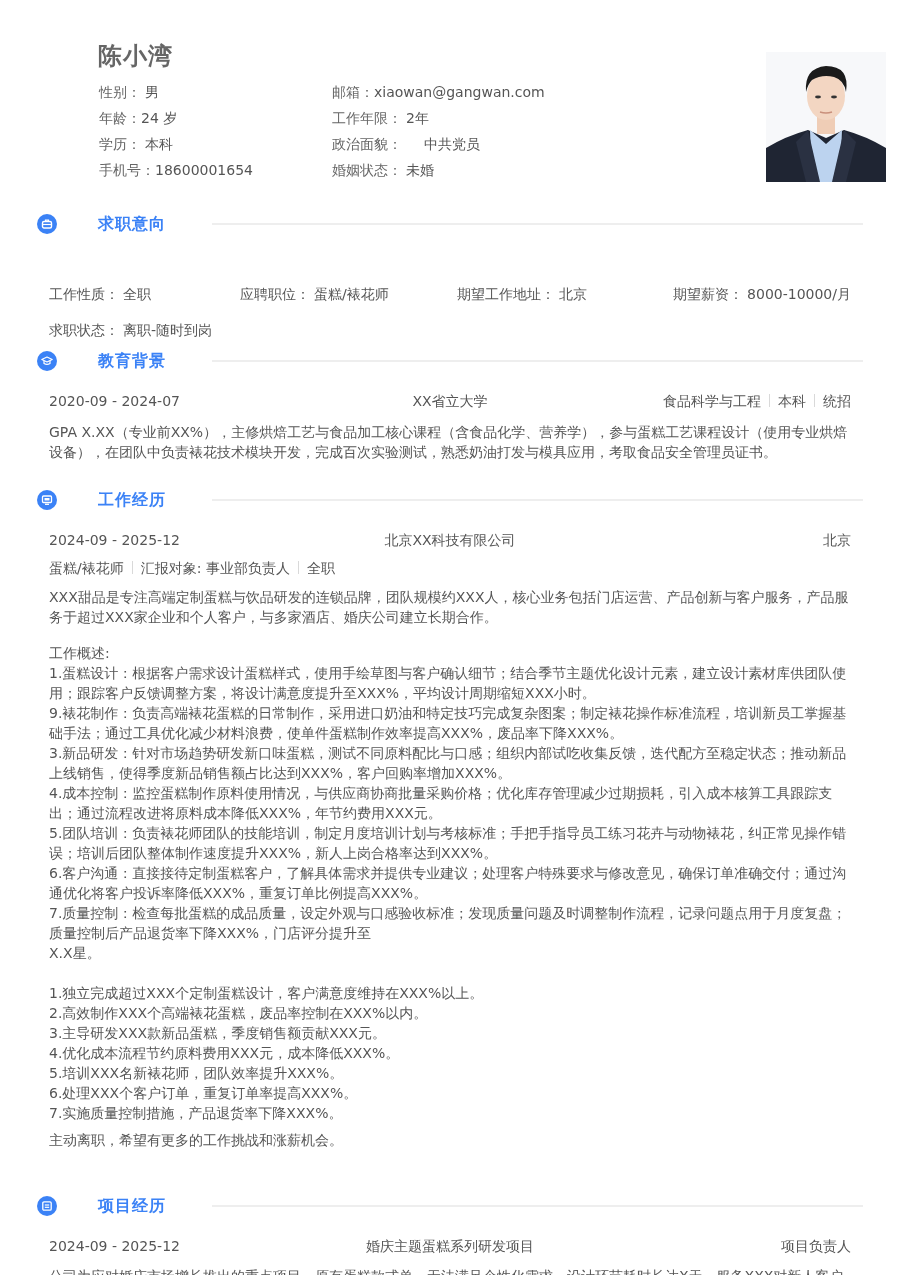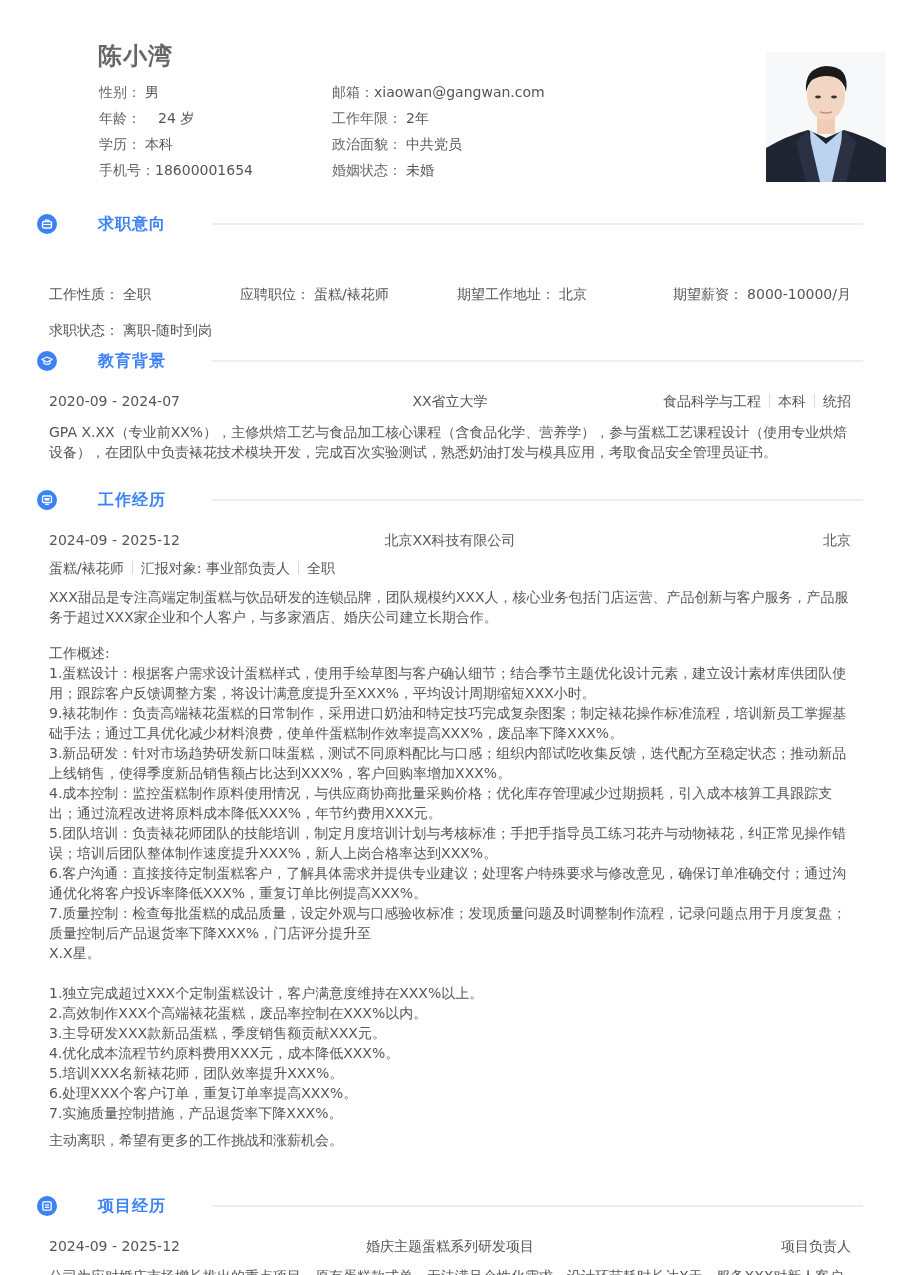"24 岁" span.info-value { margin-left: 17px -> 0 }
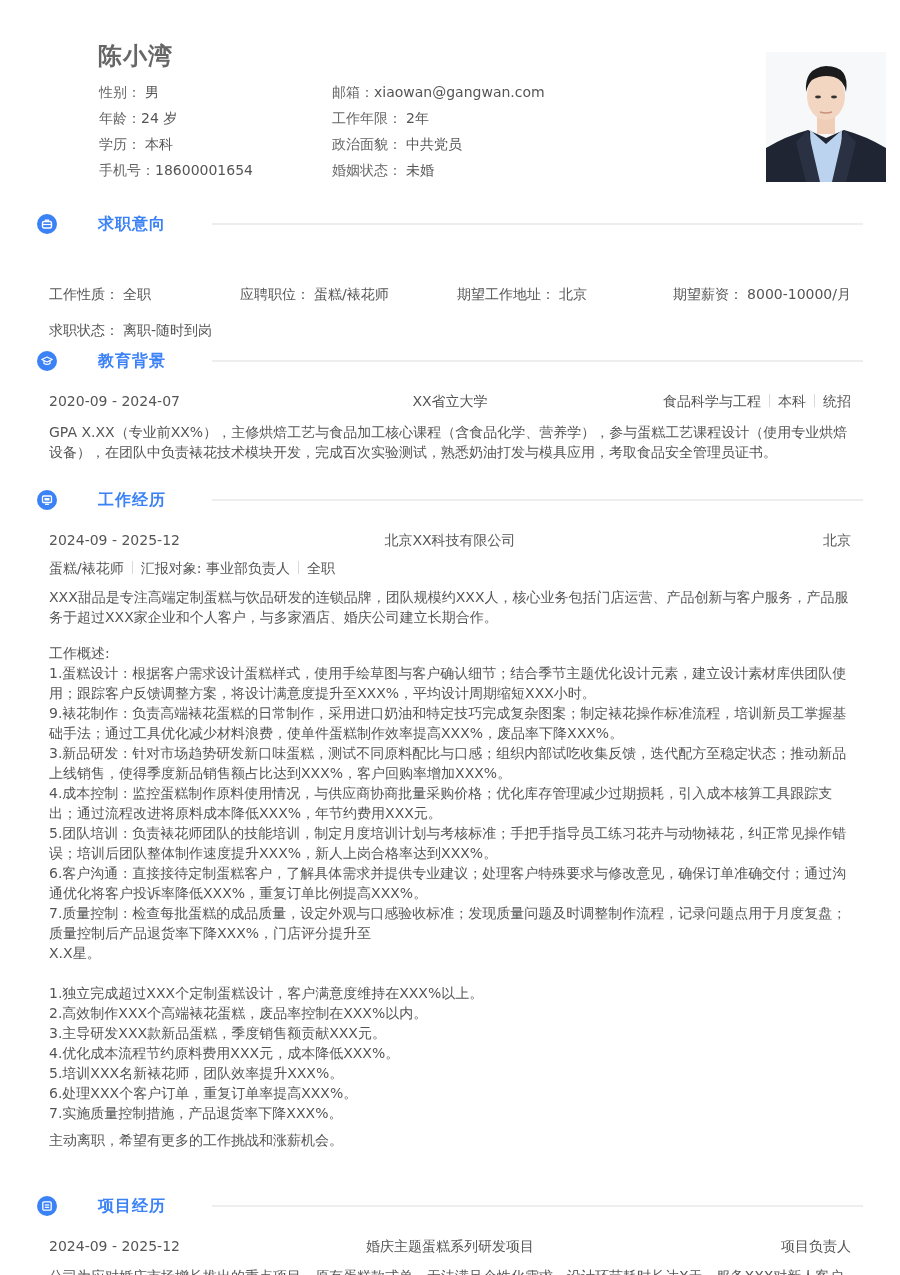"中共党员" span.info-value { margin-left: 4px -> 22px }
